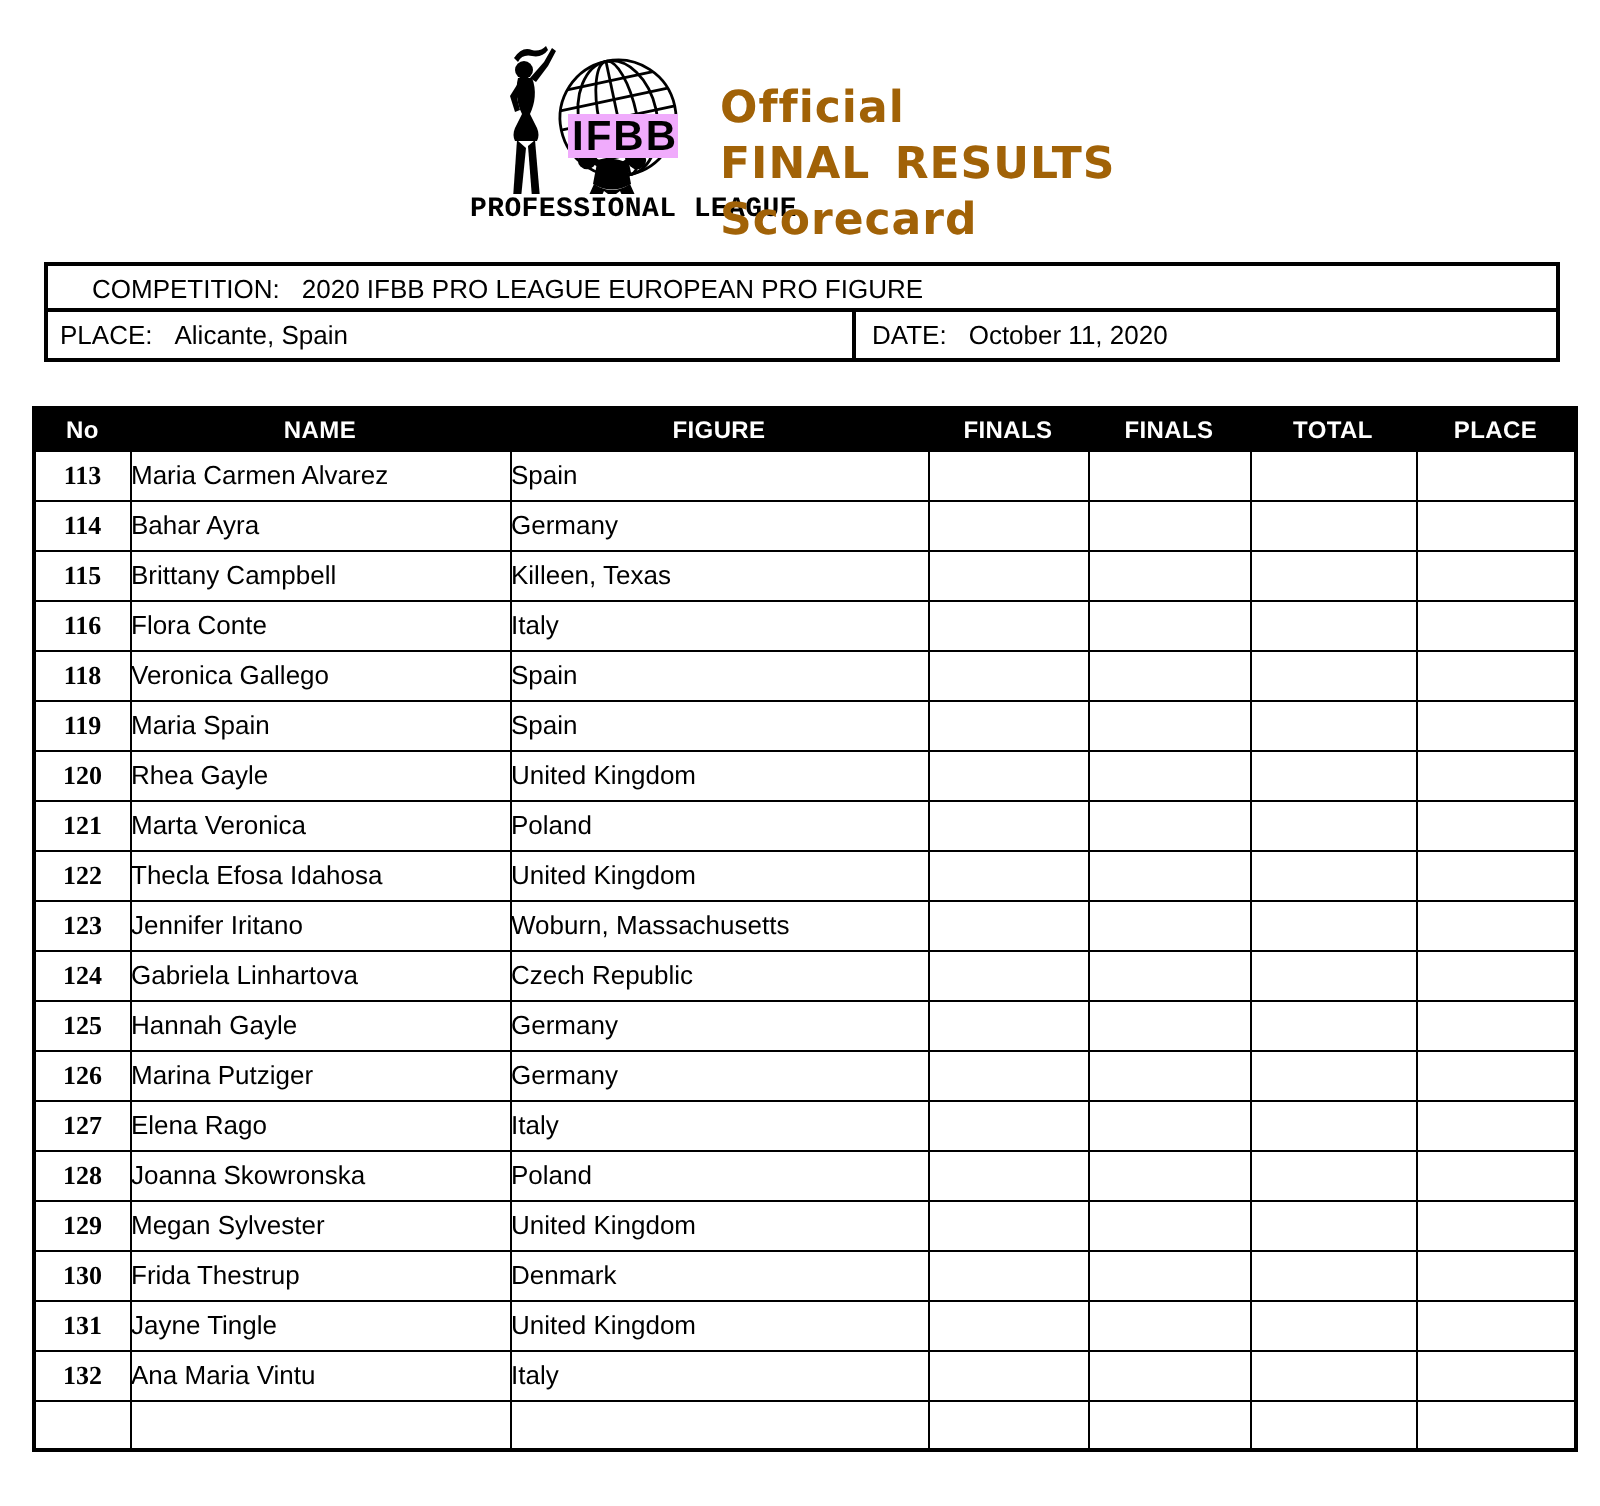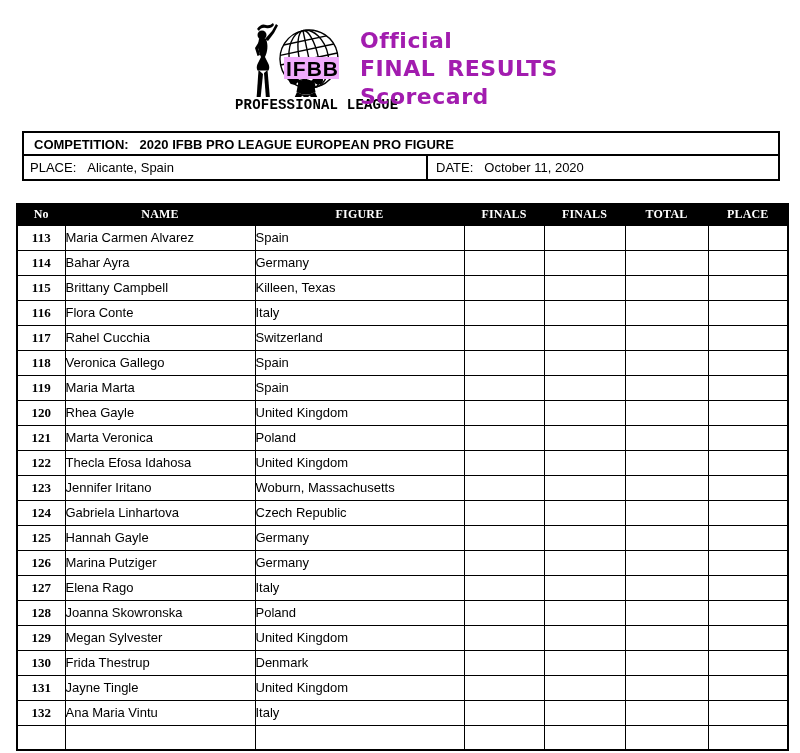"Official" .title { color: #a21caf -> #a16207; top: 27px -> 41px }
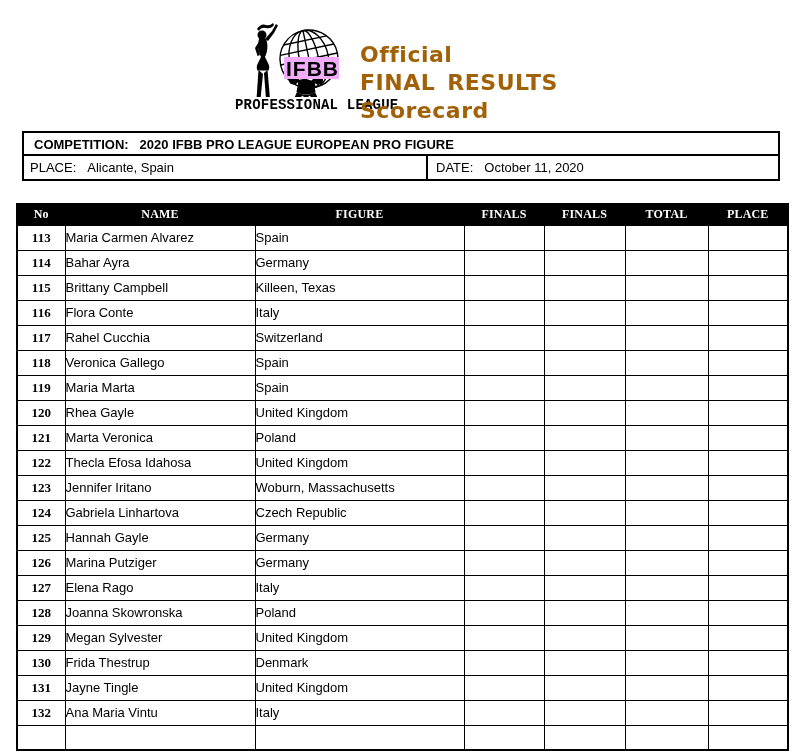"COMPETITION: 2020 IFBB PRO LEAGUE" .info-competition { font-weight: bold -> none; padding-left: 10px -> 22px }
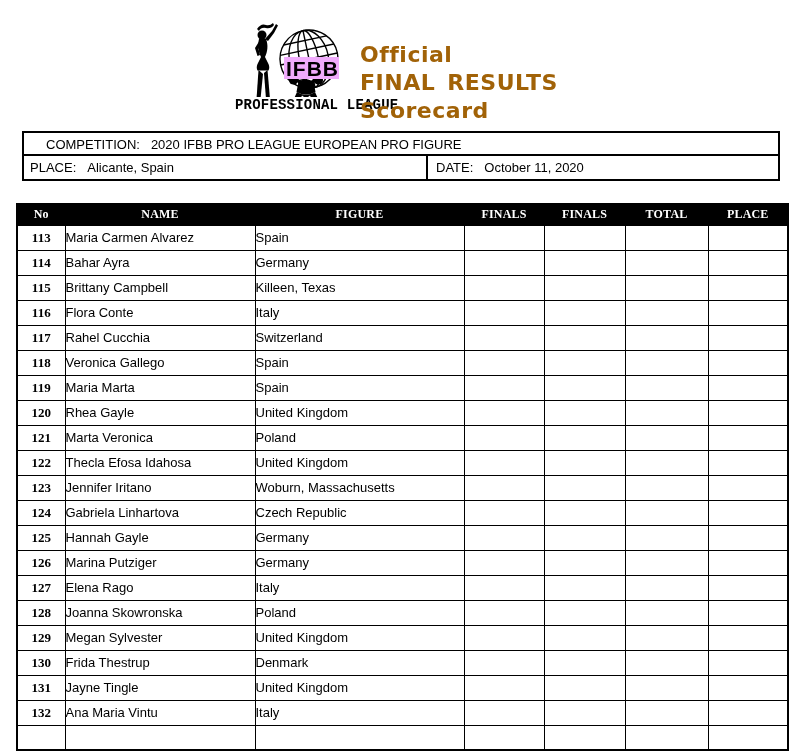"No" table.results th { font-family: Liberation Serif, serif -> Liberation Sans, sans-serif }
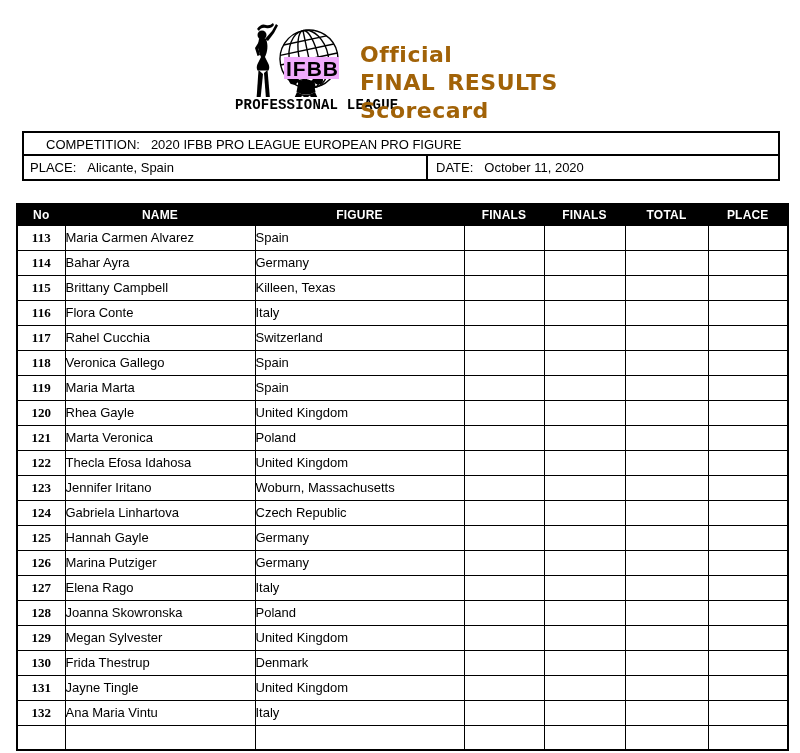"117" tr { html: <tr> <td>117</td> <td>Rahel Cucchia</td> <td>Switzerland</td> <td></td> <td></td> <td></td> <td></td> </tr> -> none }
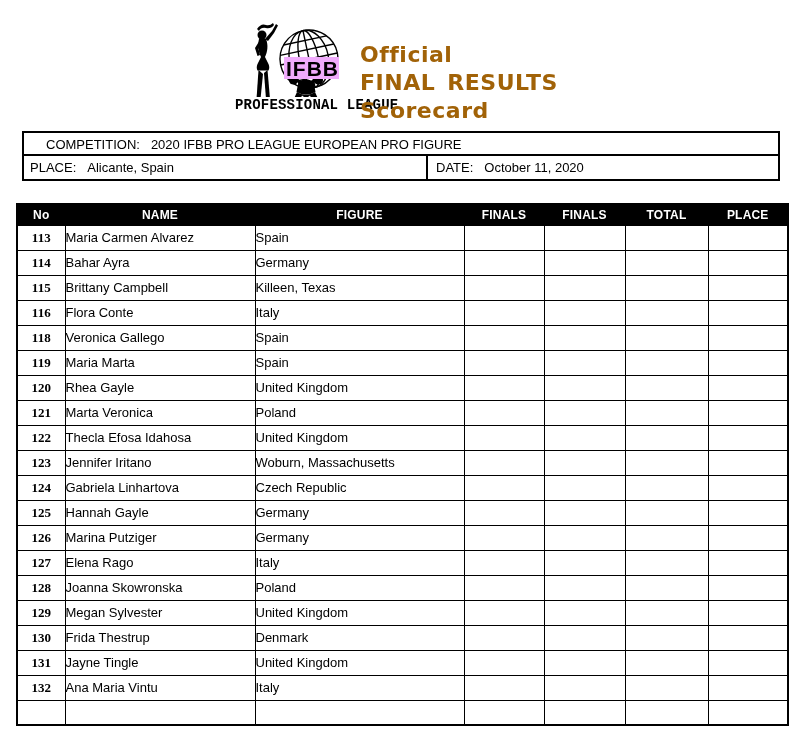"Maria Marta" td.c-name { text: Marta -> Spain }
